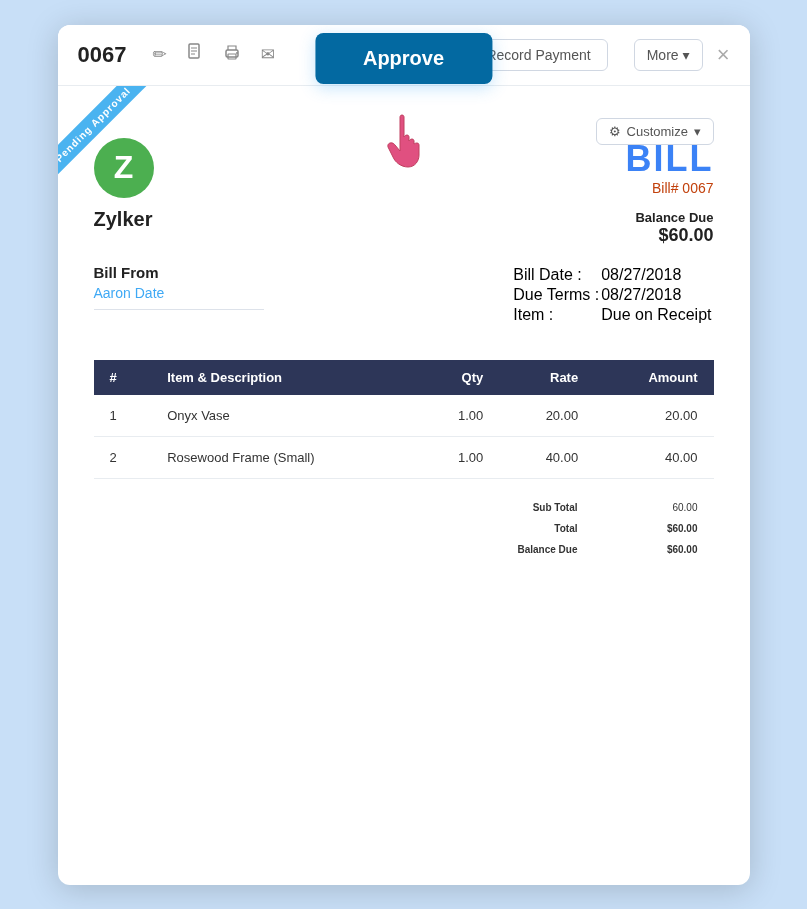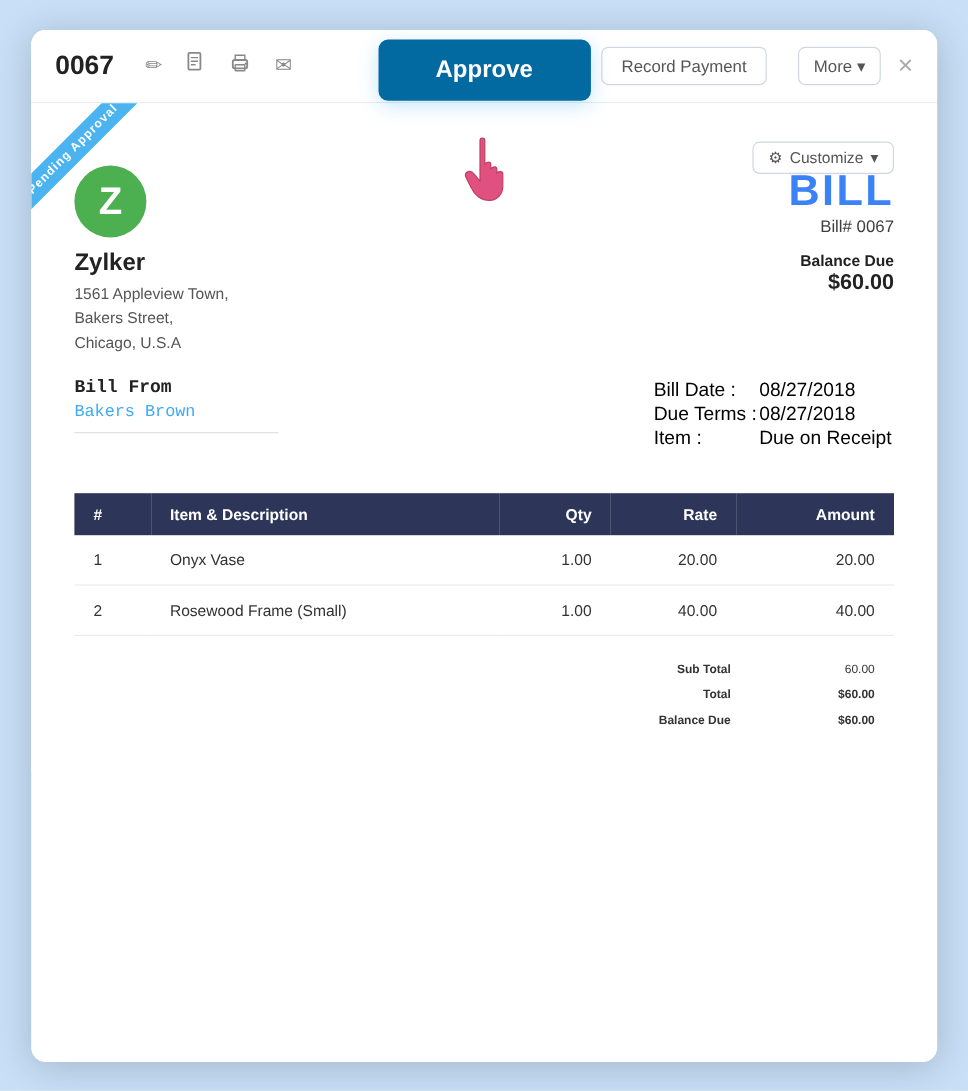"0067" .modal { width: 755px -> 692px }
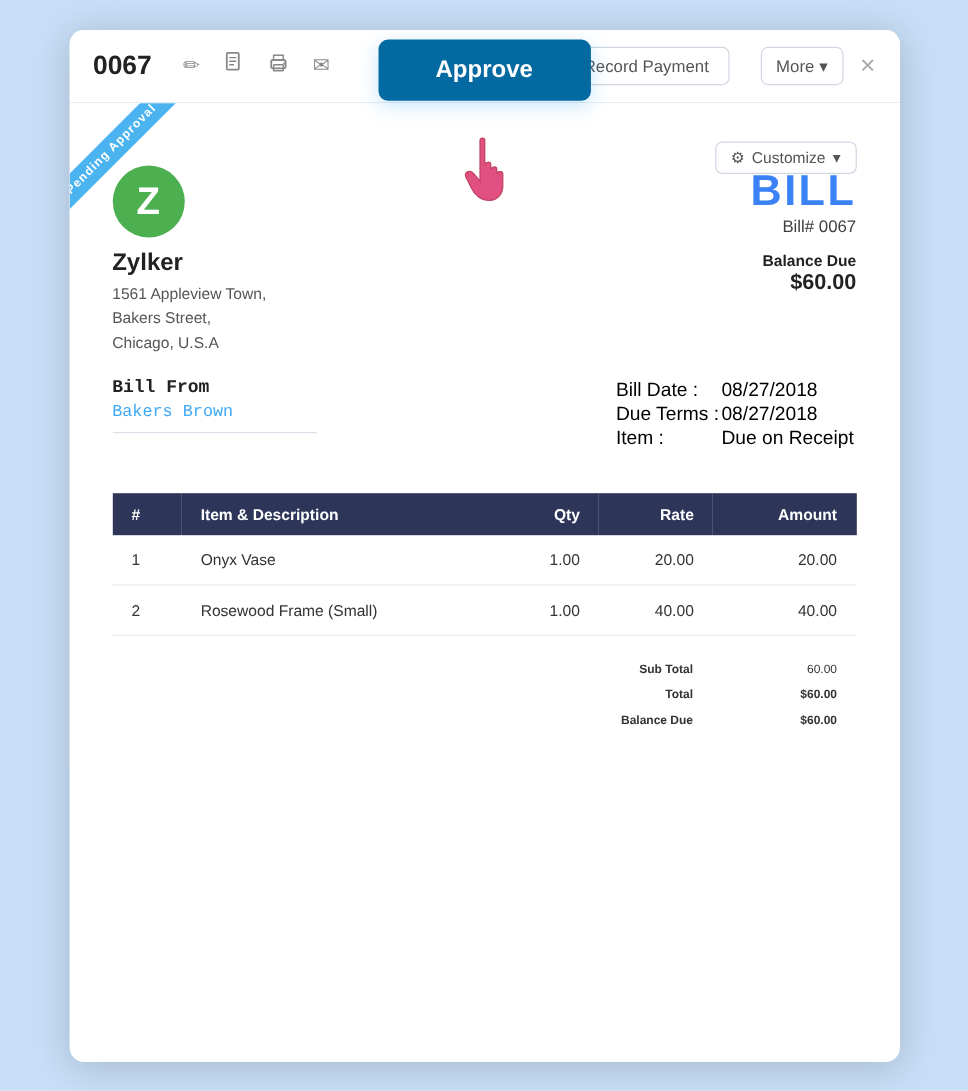"Bill# 0067" .bill-number { color: #404040 -> #c2410c }
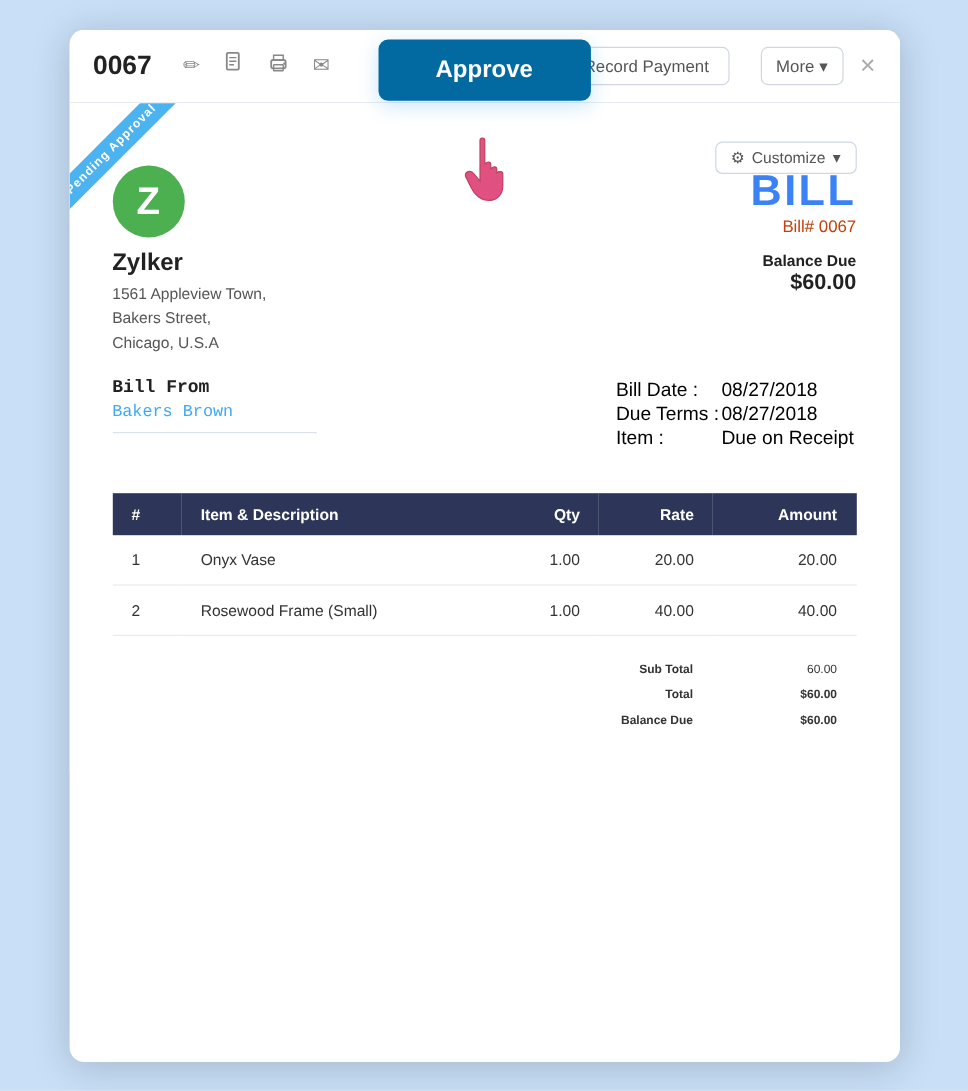"1561 Appleview Town," div.vendor-address { html: <div> <span>1561 Appleview Town,</span><br> <span>Bakers Street,</span><br> <span>Chicago, U.S.A</span> </div> -> none }
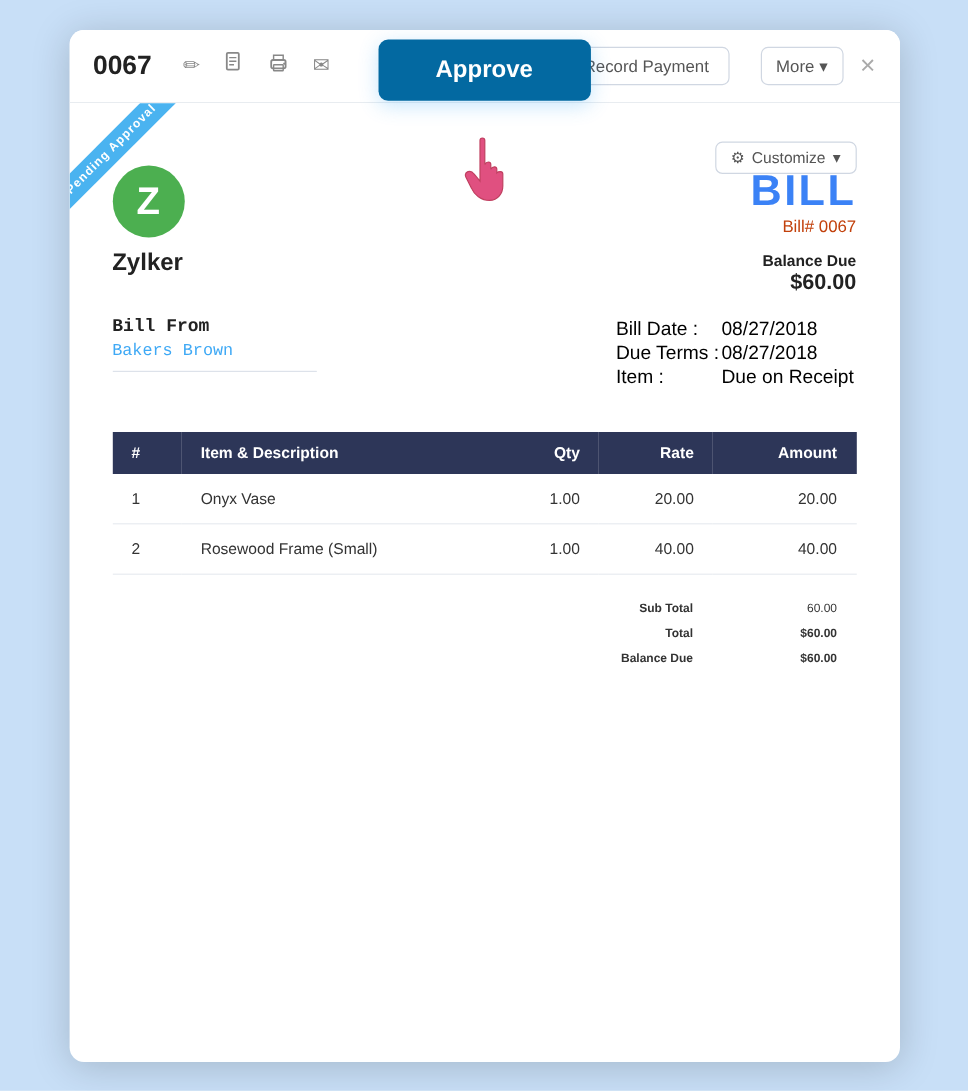"Bill From" .bill-from-section { font-family: Liberation Mono, monospace -> none }
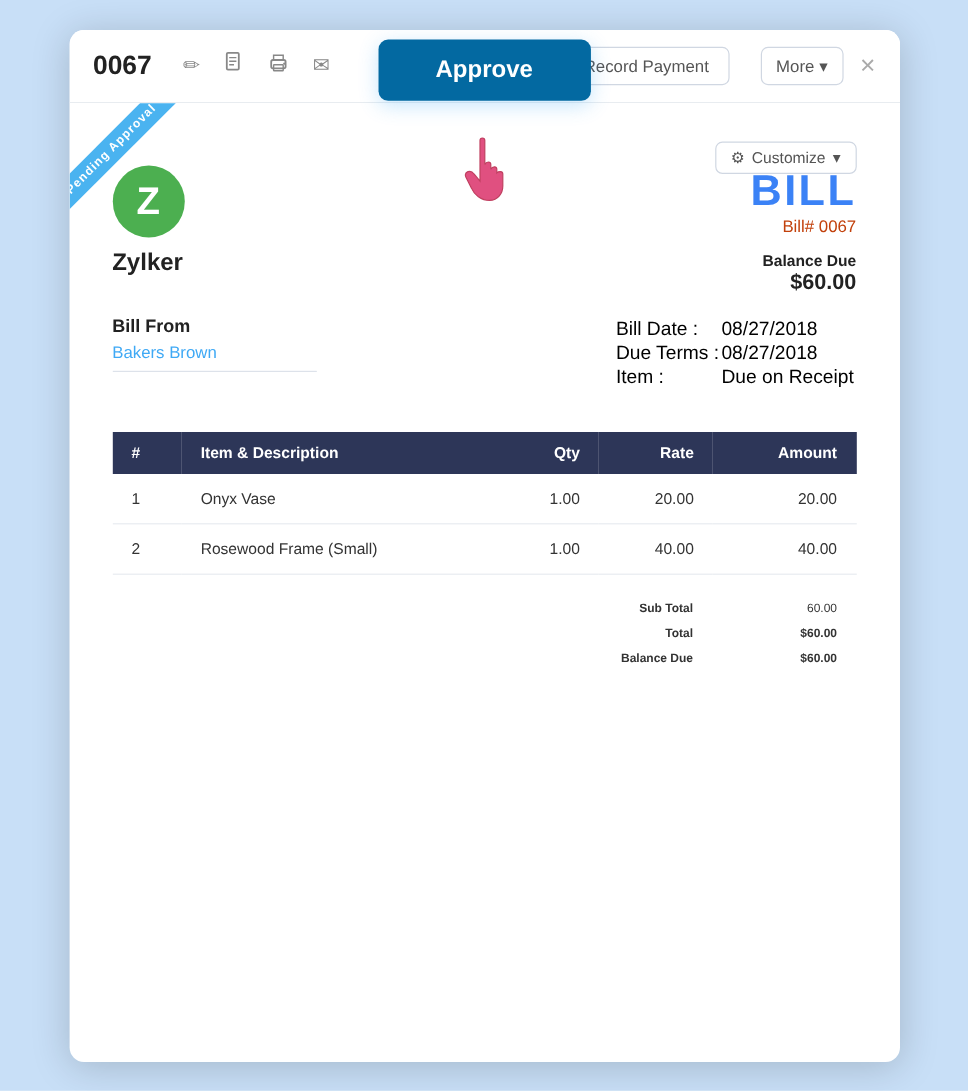"Bakers Brown" div.bill-from-name { text: Bakers Brown -> Aaron Date }
